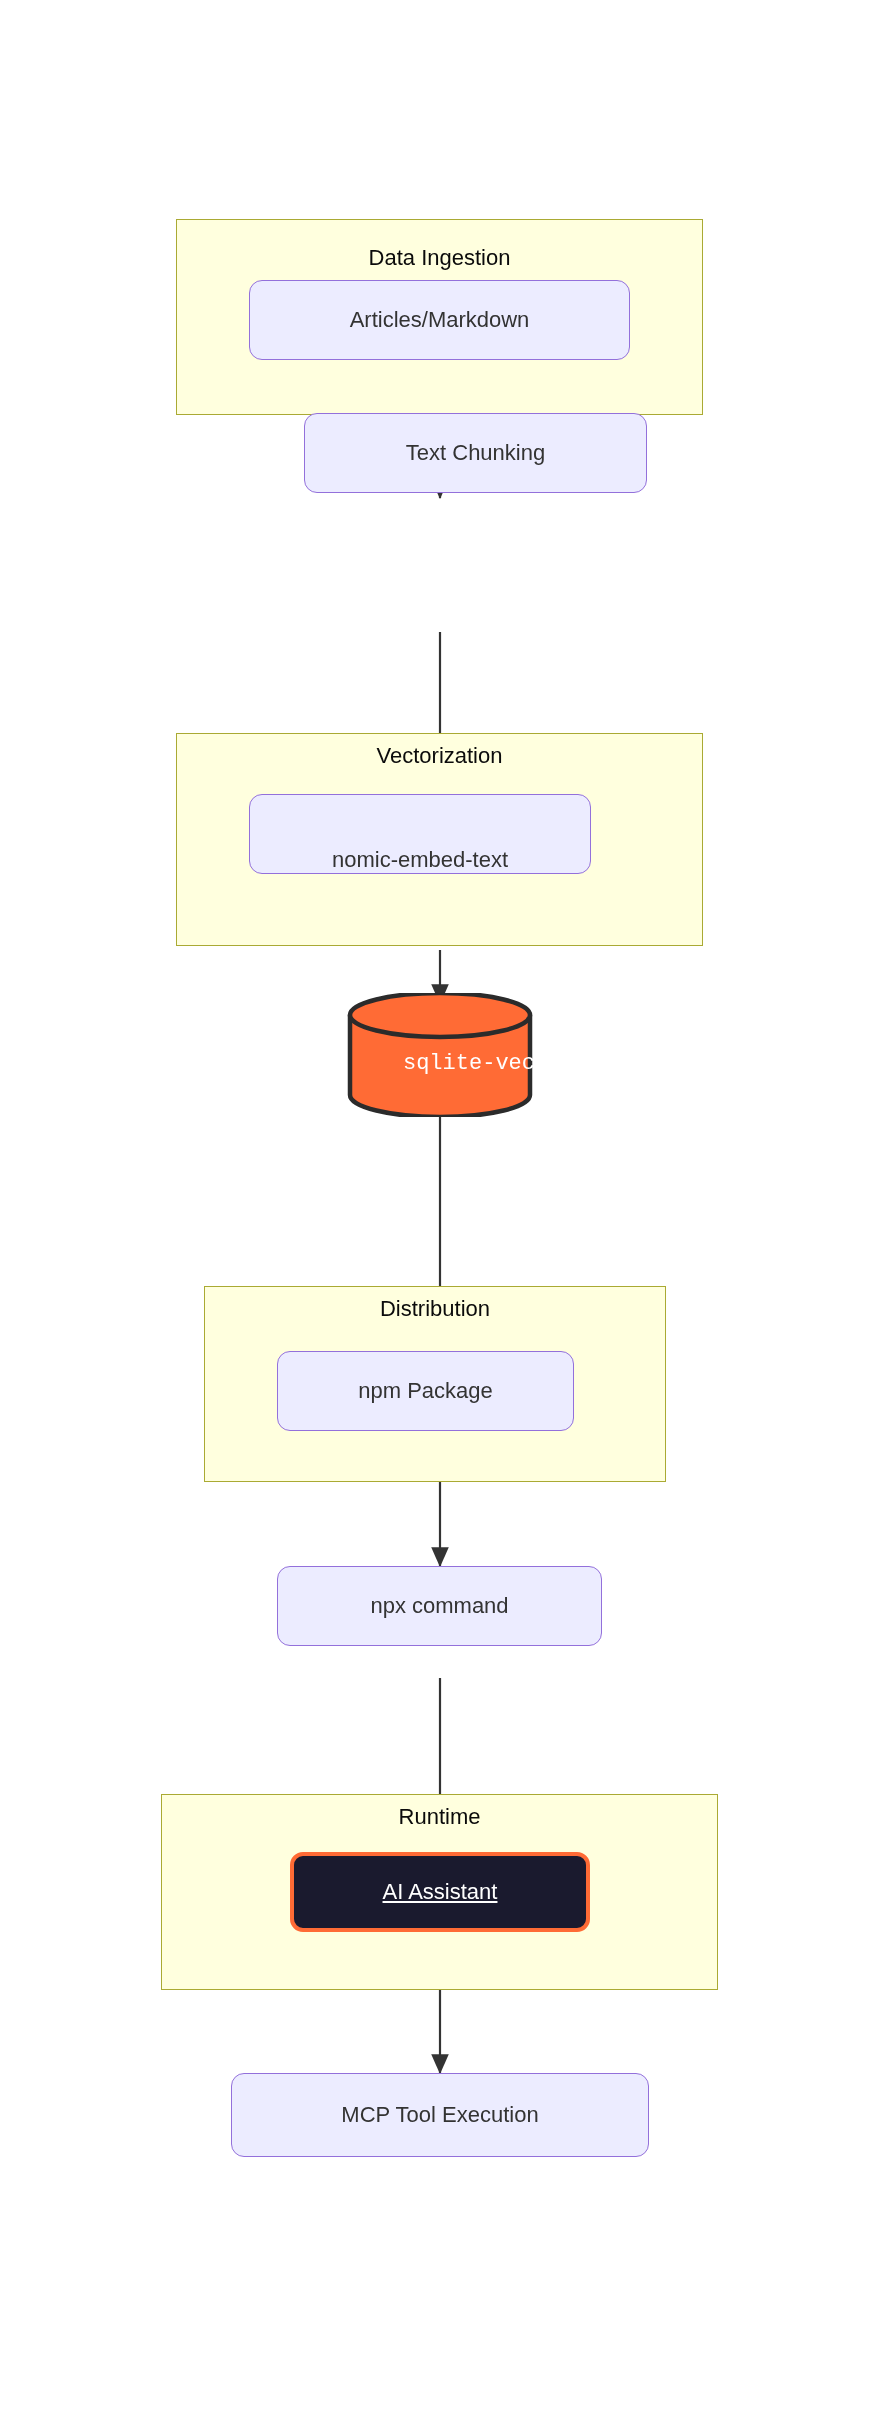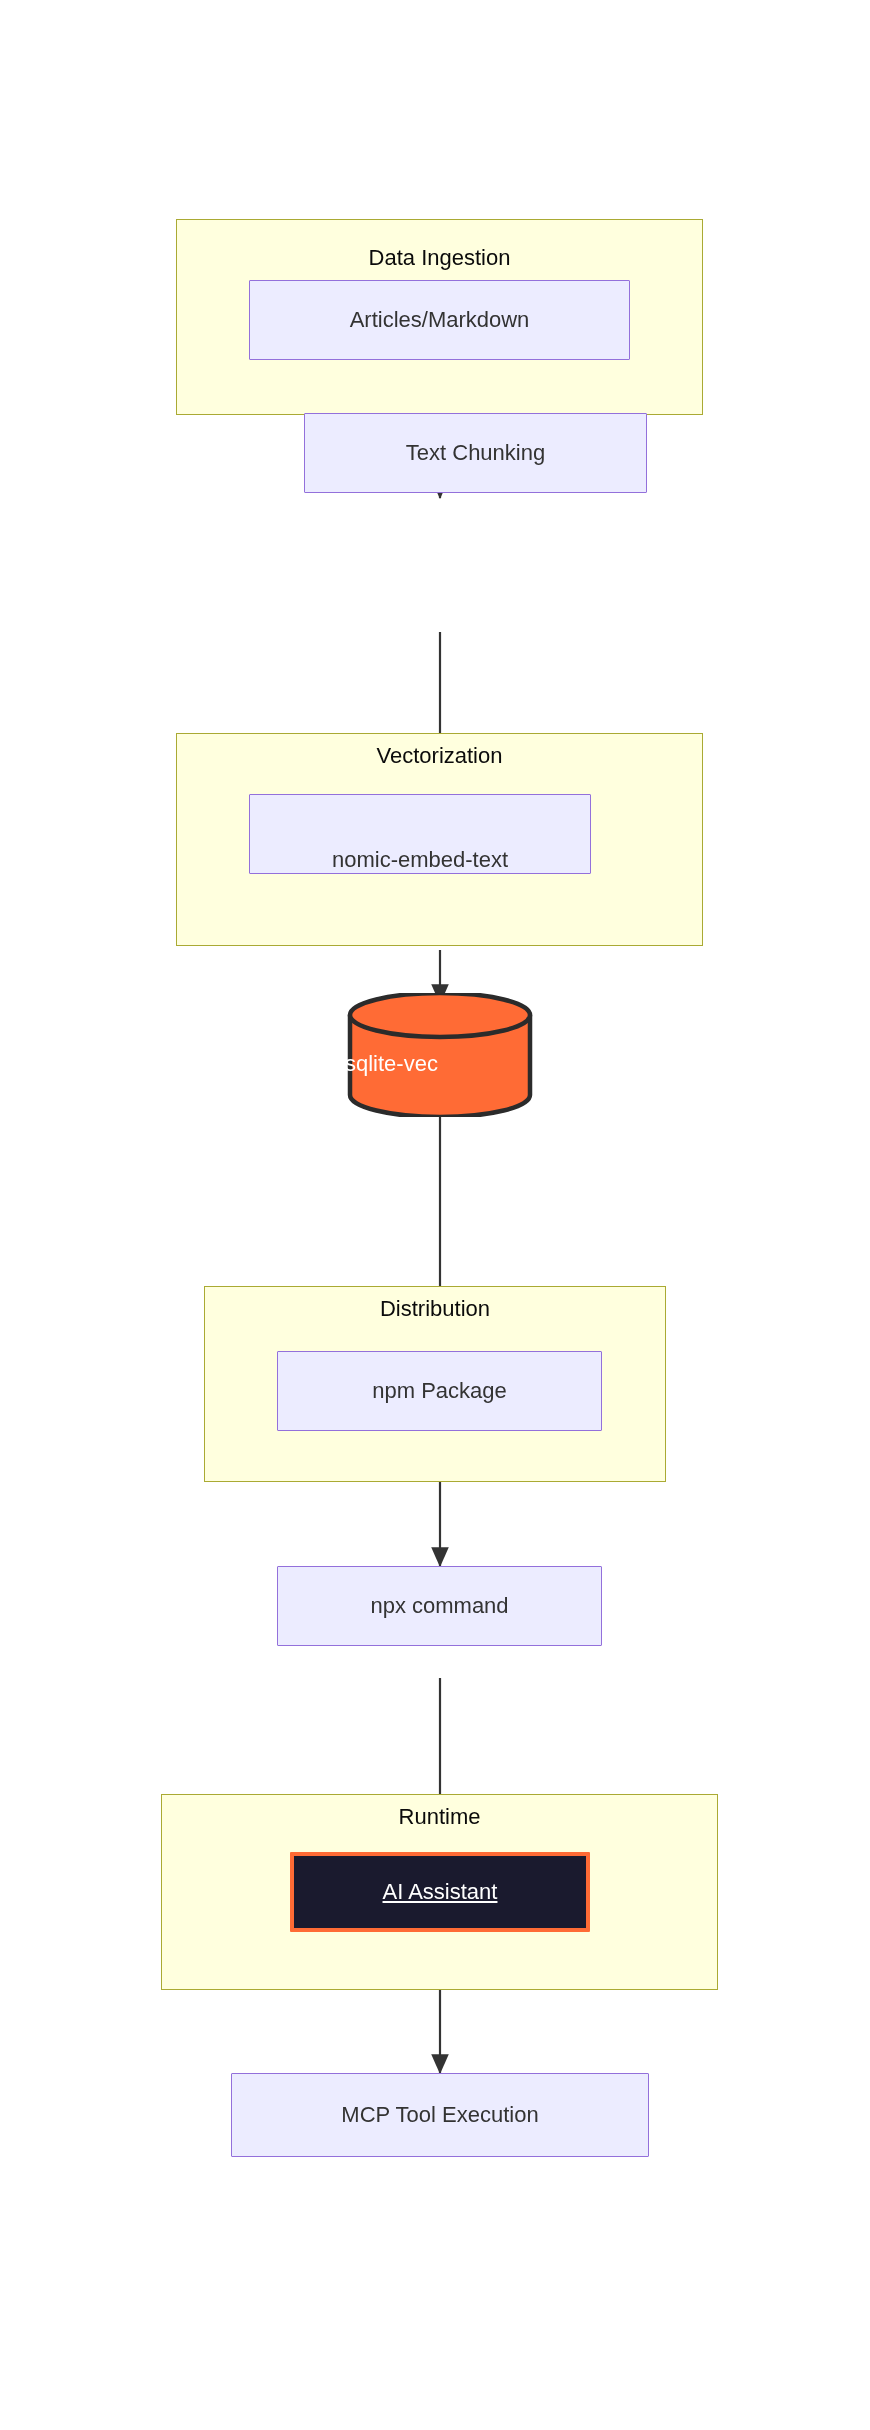"Articles/Markdown" .node { border-radius: 1px -> 13px }
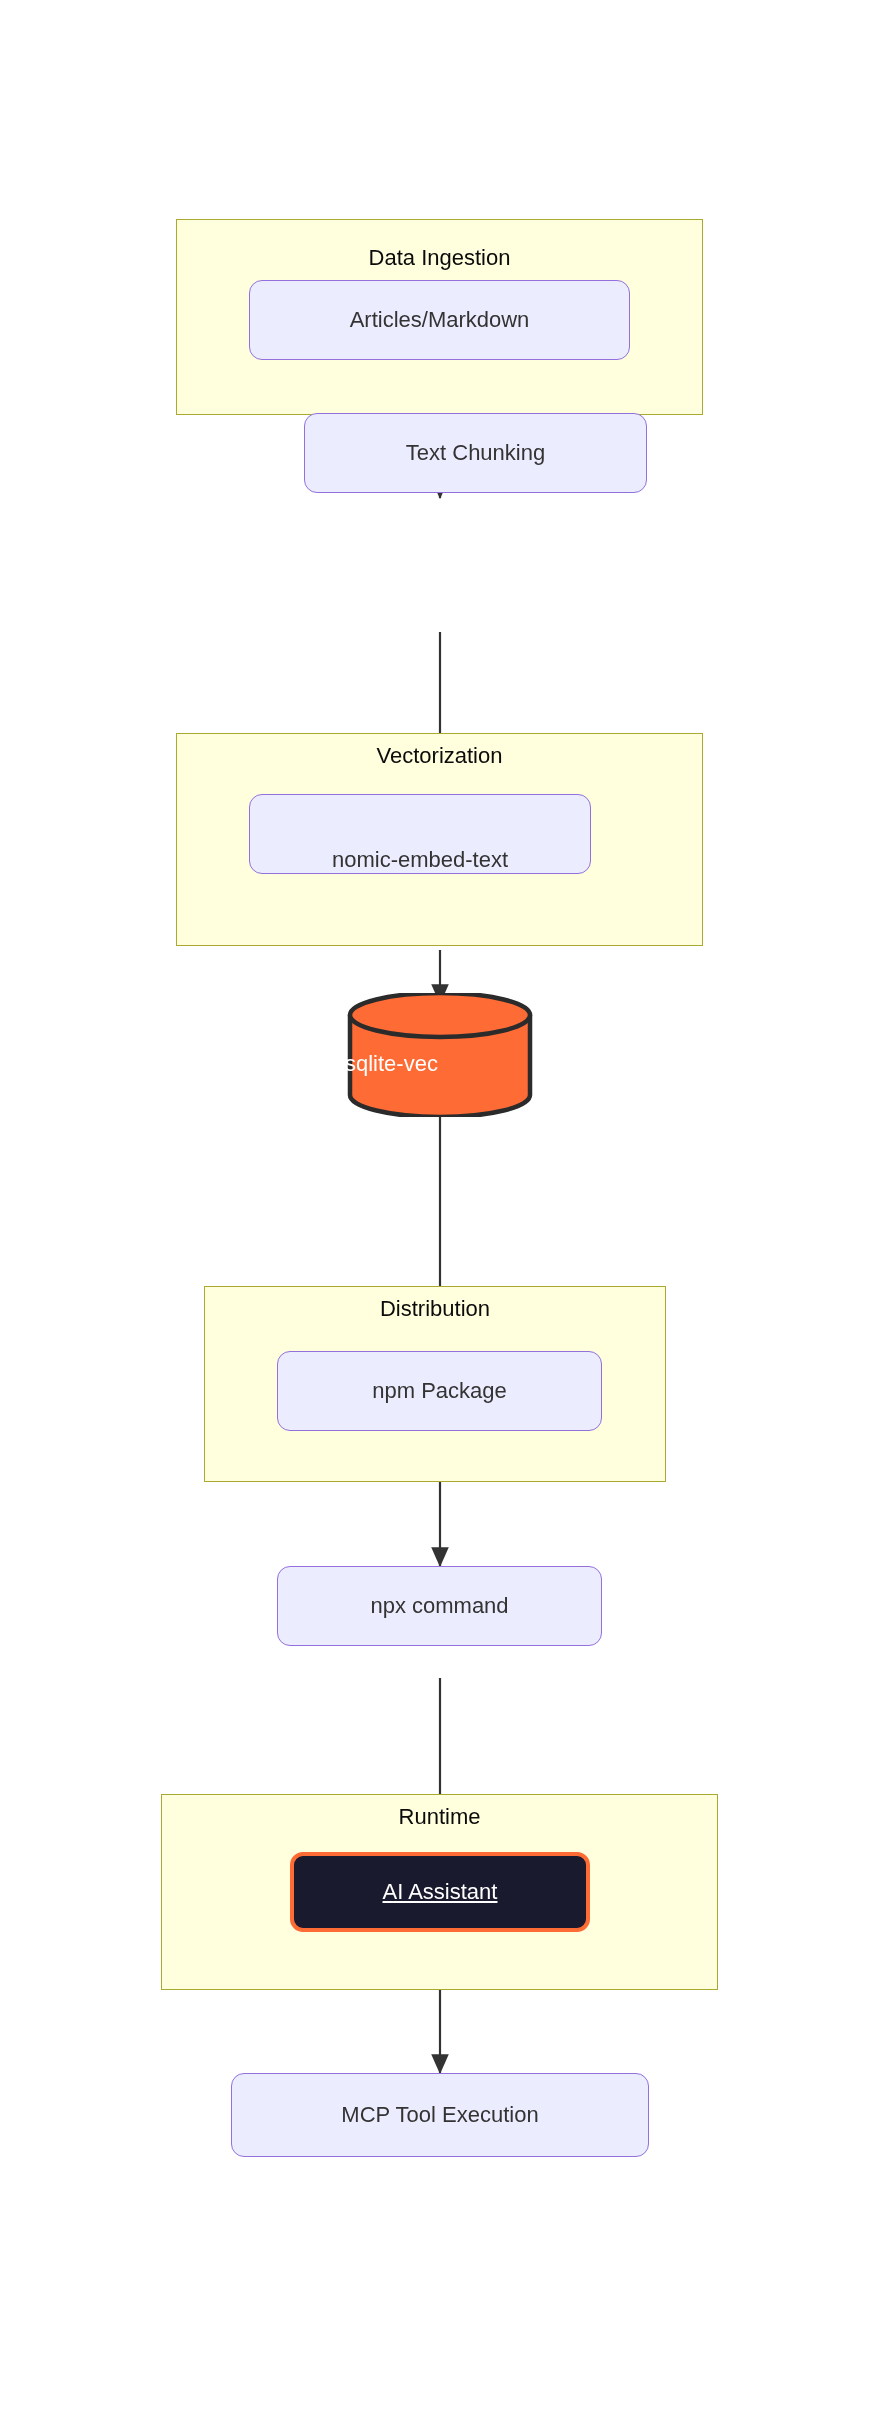"sqlite-vec" .db-label { font-family: Liberation Sans, sans-serif -> Liberation Mono, monospace; text-align: left -> right }
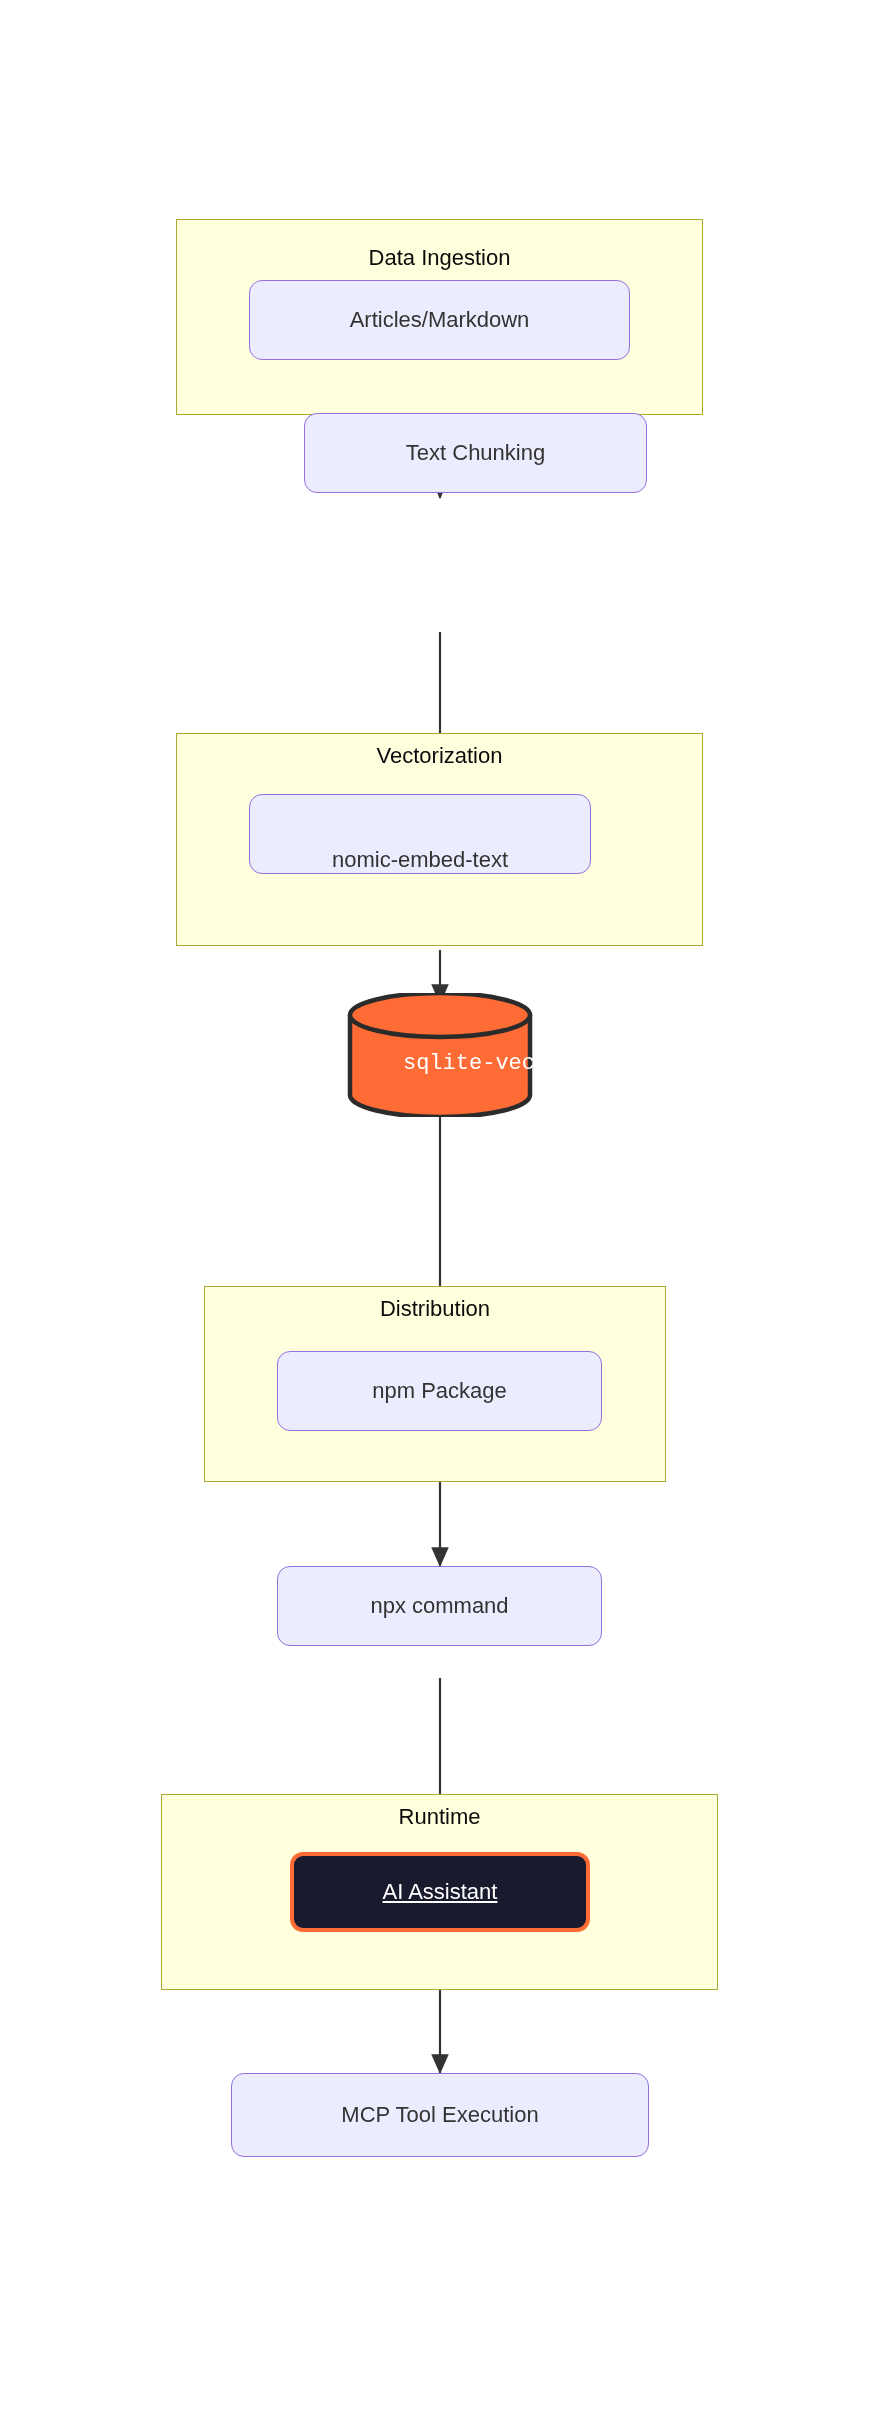"npm Package" div.node { width: 325px -> 297px }
